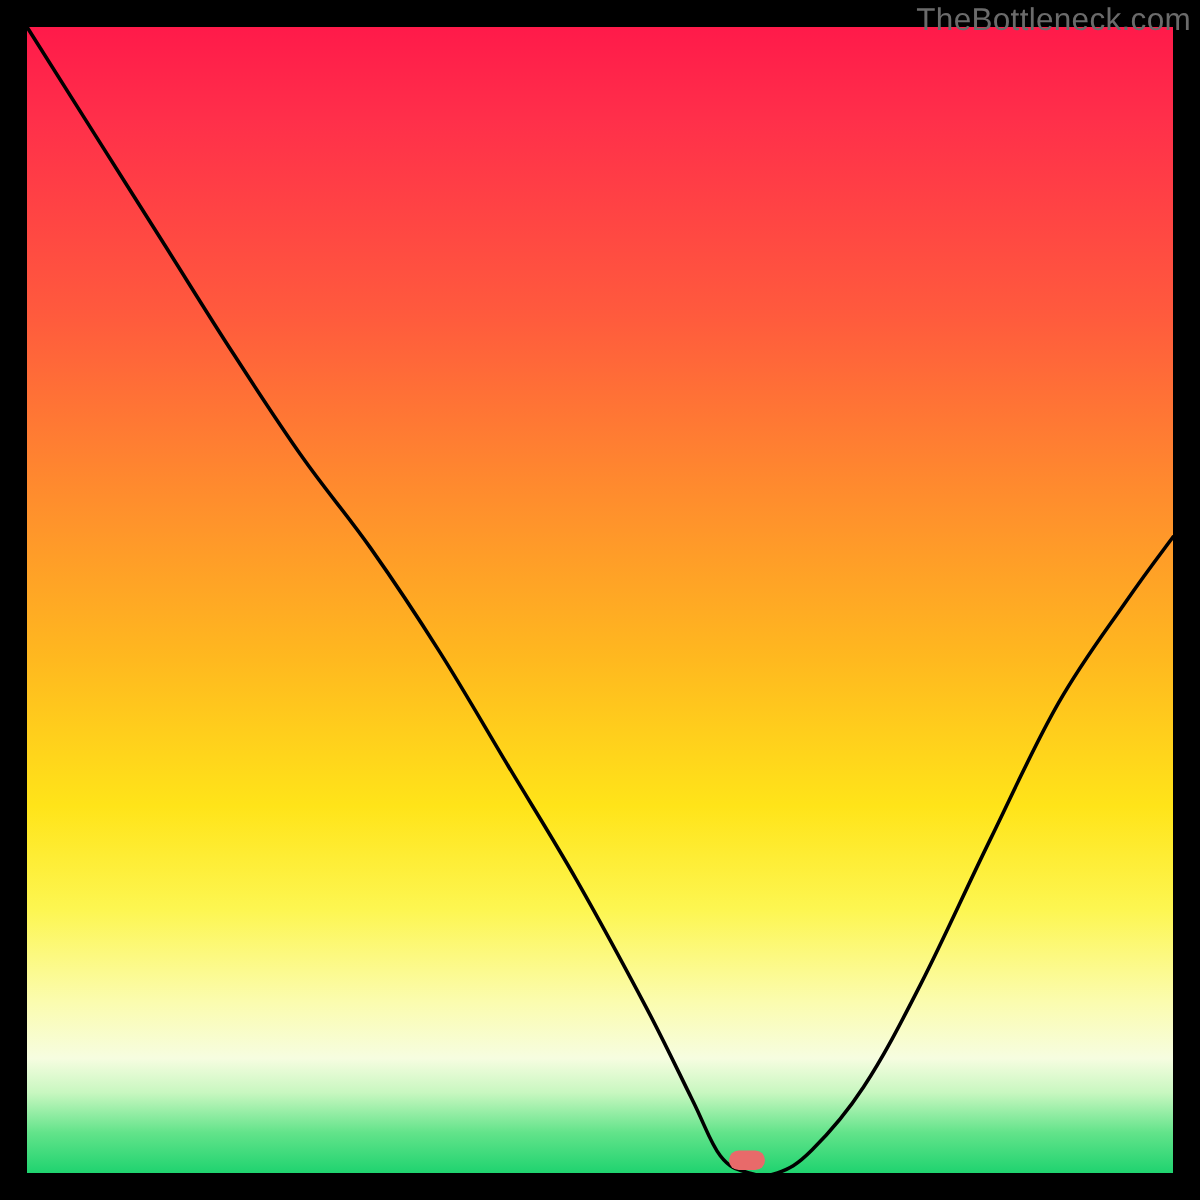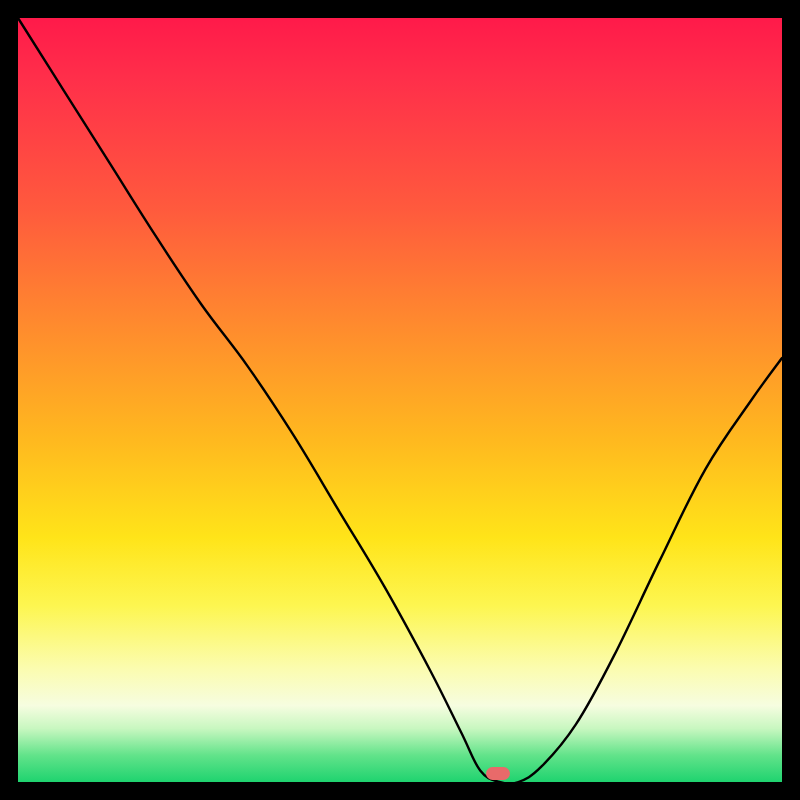"TheBottleneck.com" div.watermark { html: none -> <div>TheBottleneck.com</div> }
